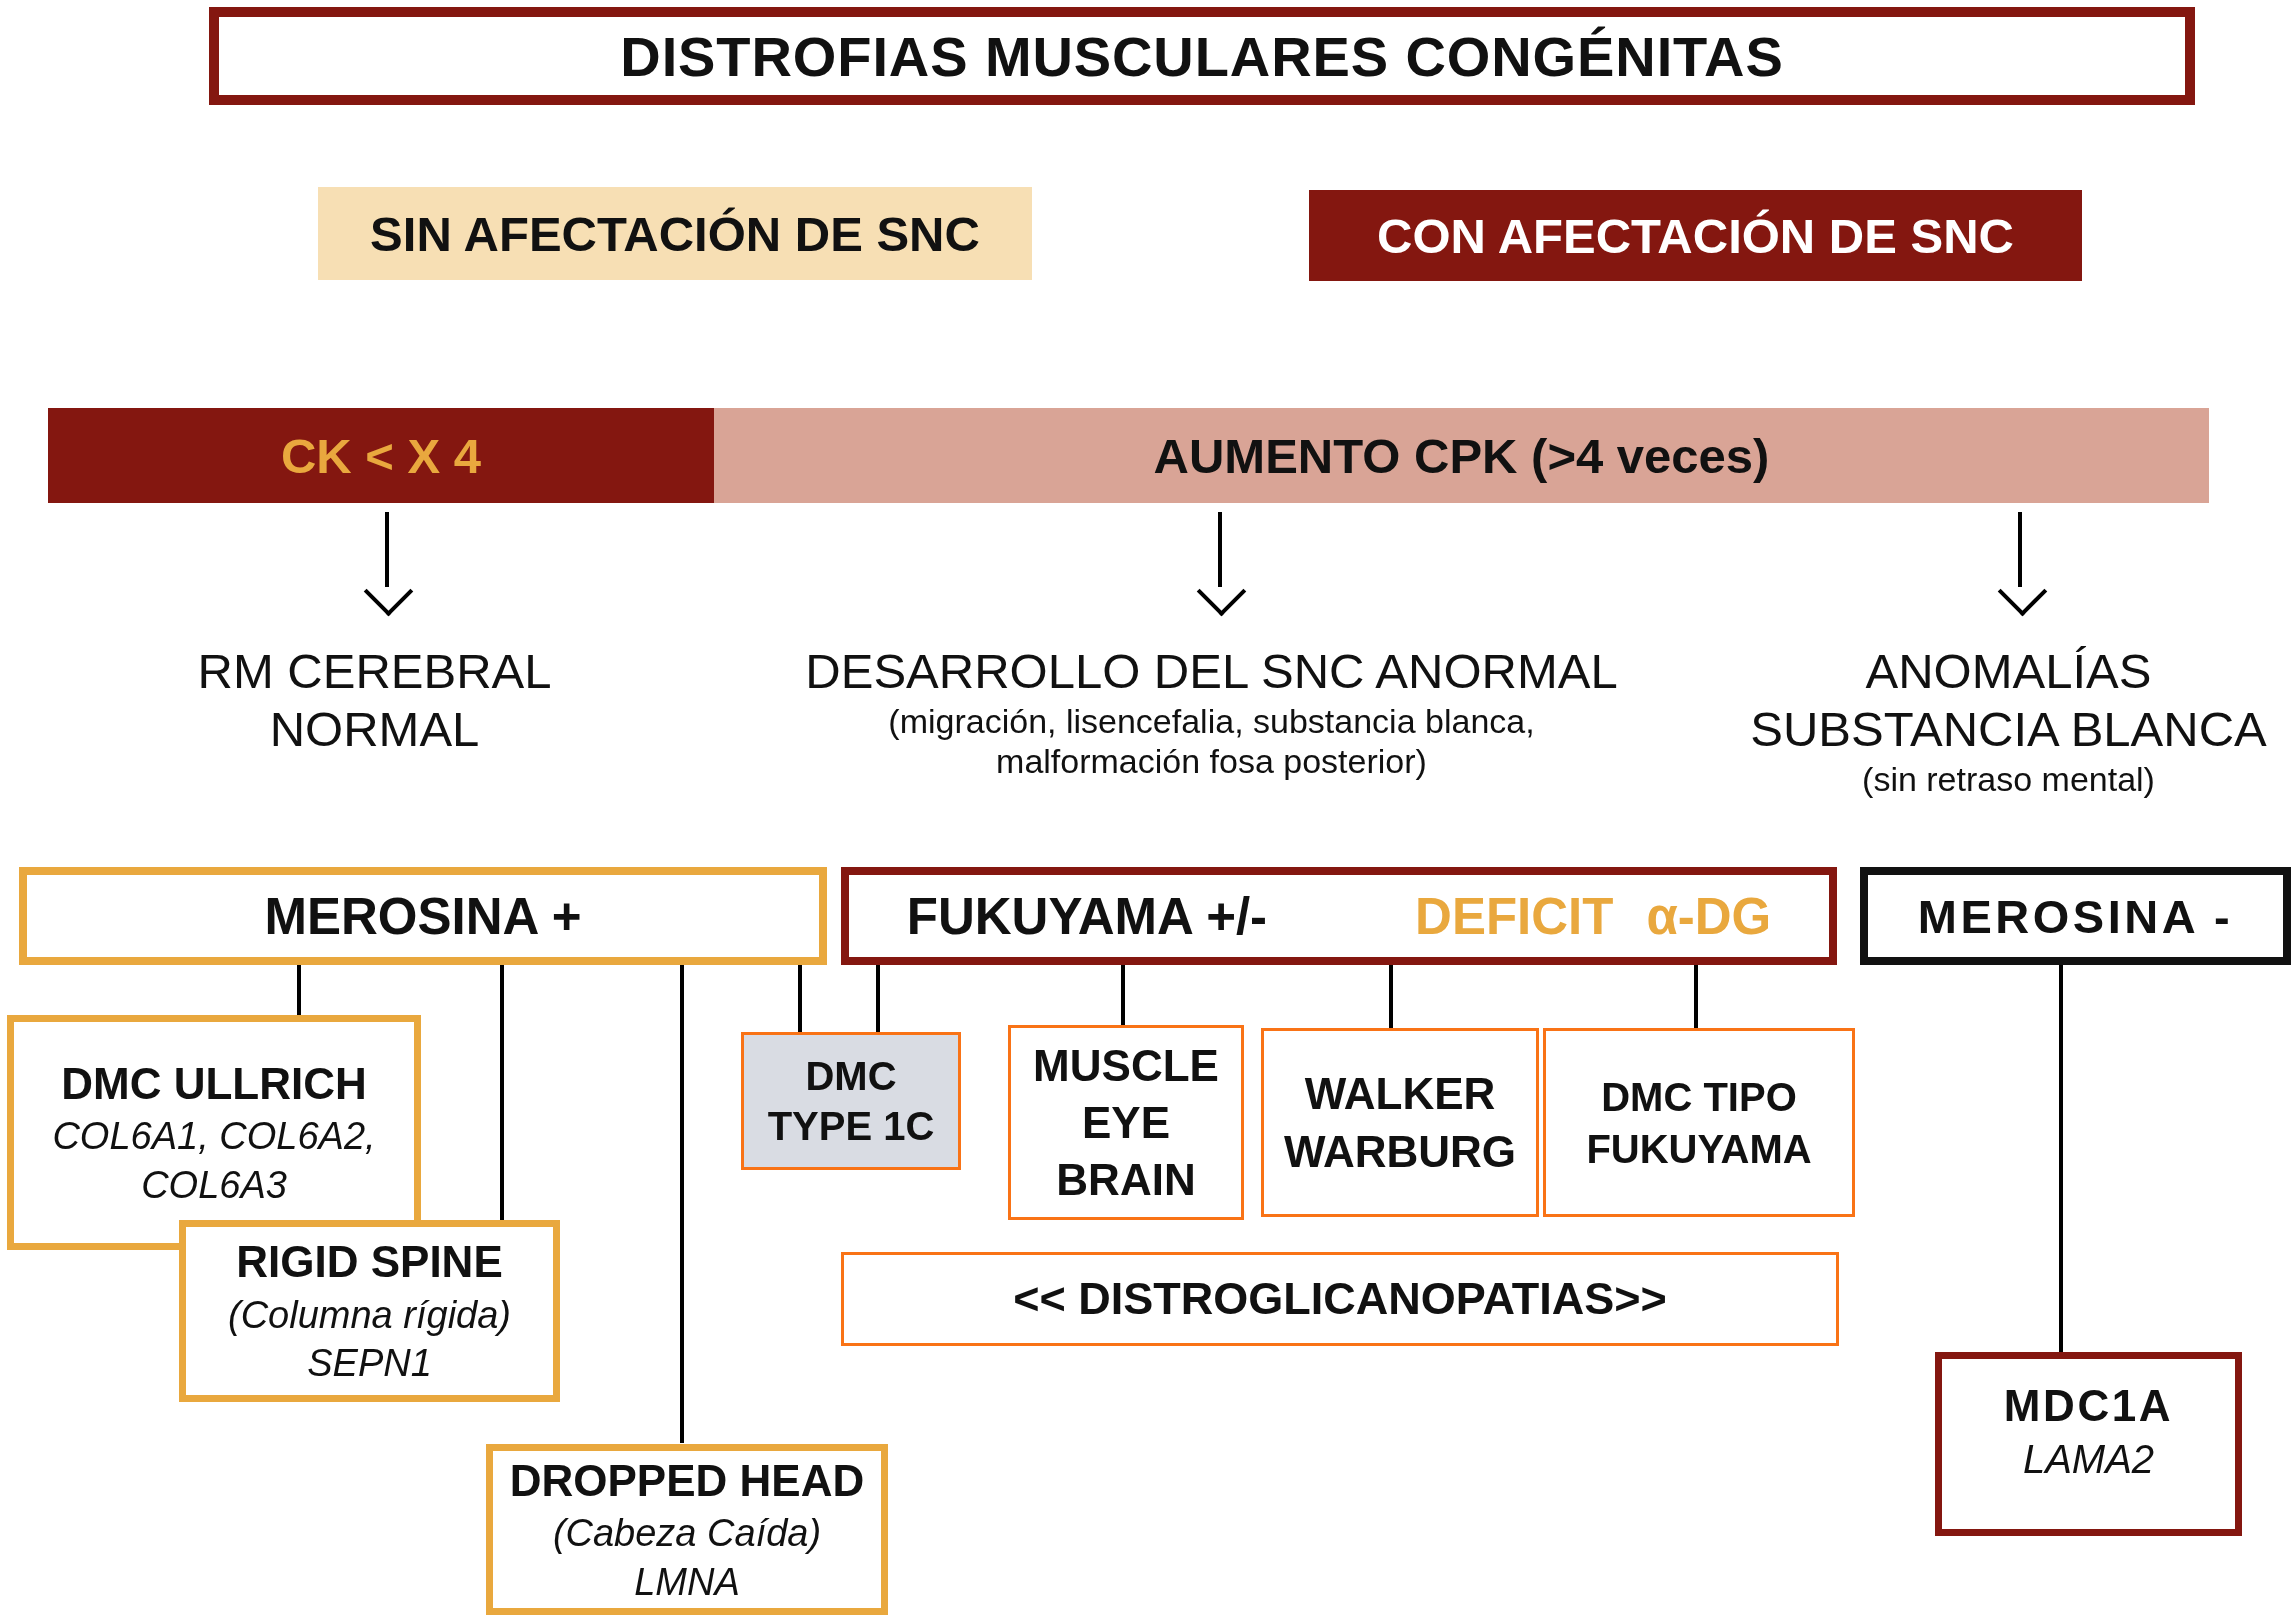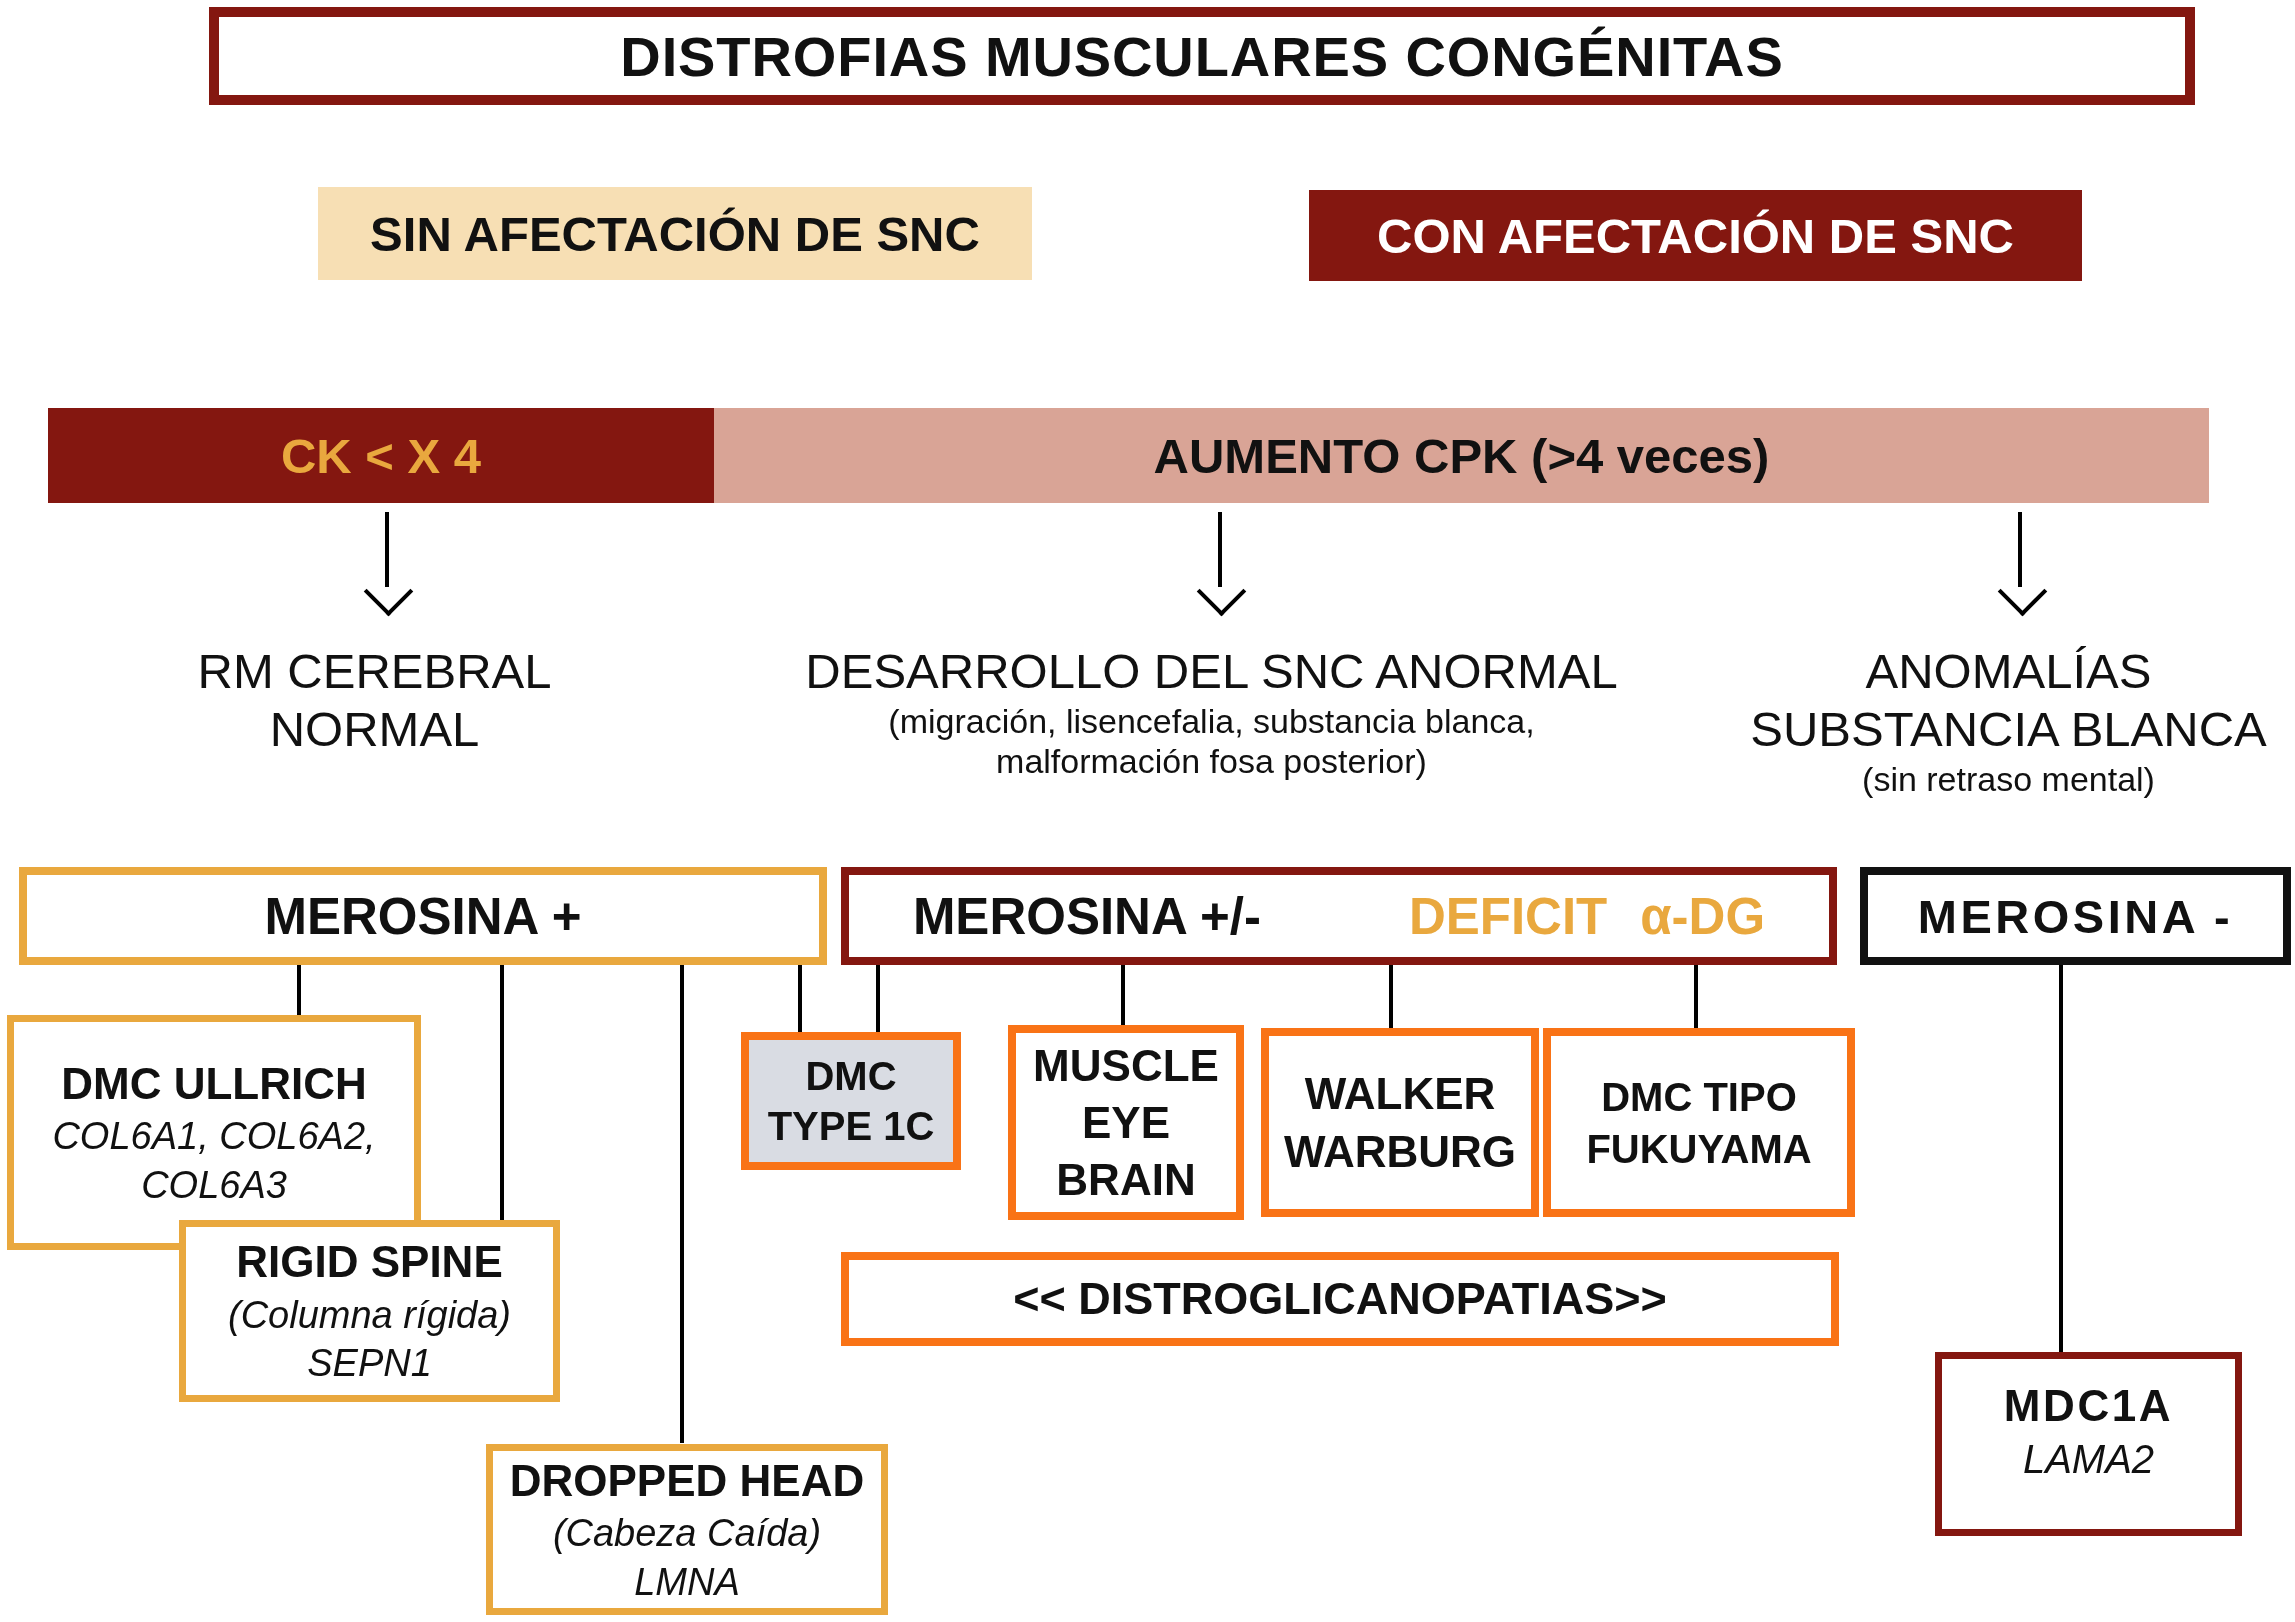"MEROSINA +/-" span { text: MEROSINA -> FUKUYAMA }
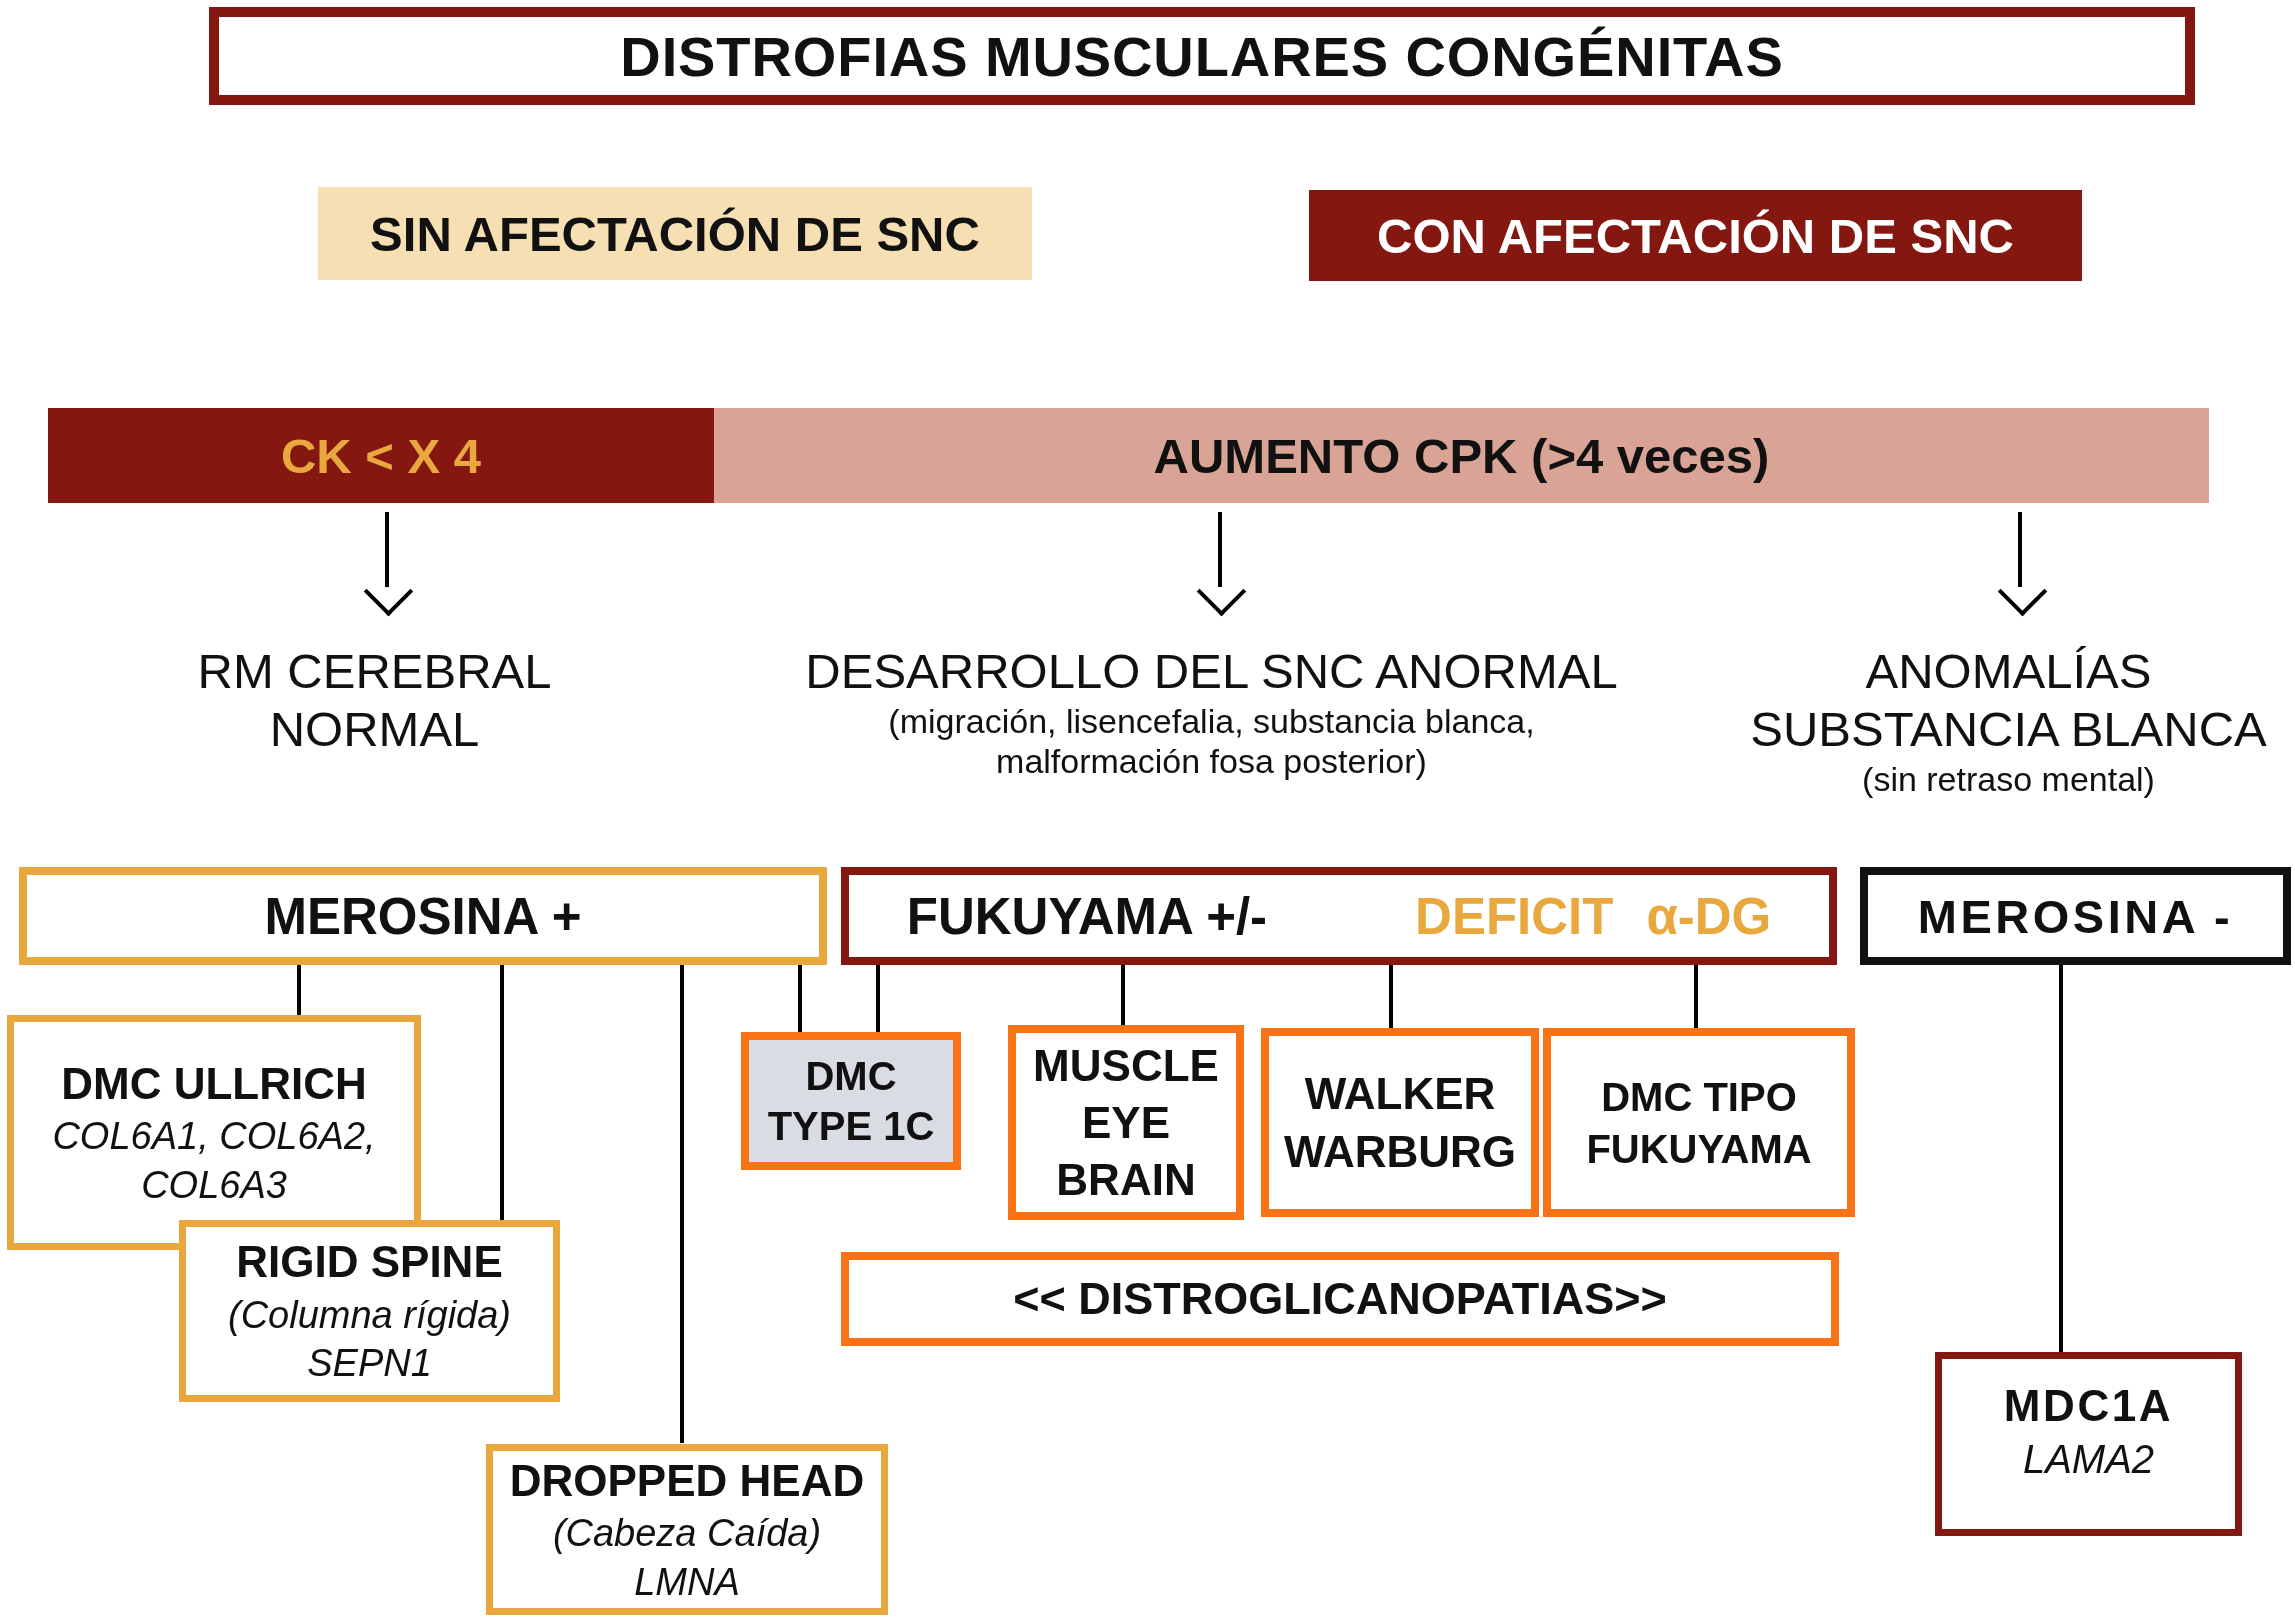"DMC" .b-blue { border: 8px solid #f97316 -> 3px solid #f97316 }
